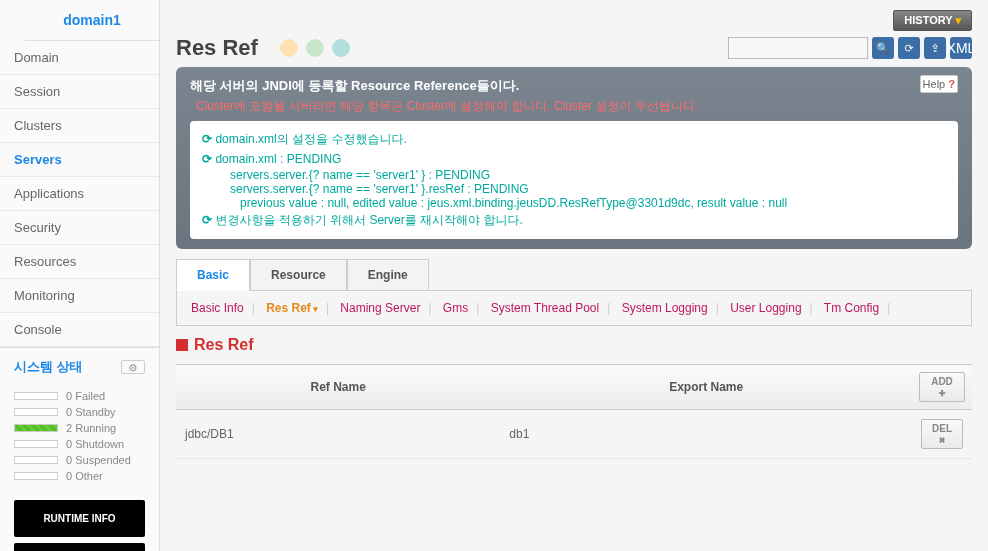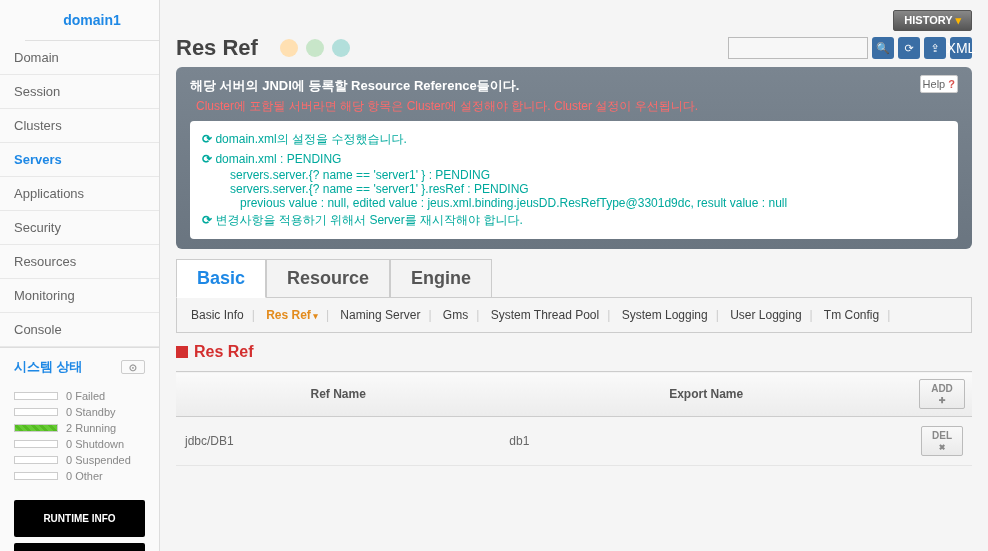"Basic" .tab { font-size: 18px -> 12px }
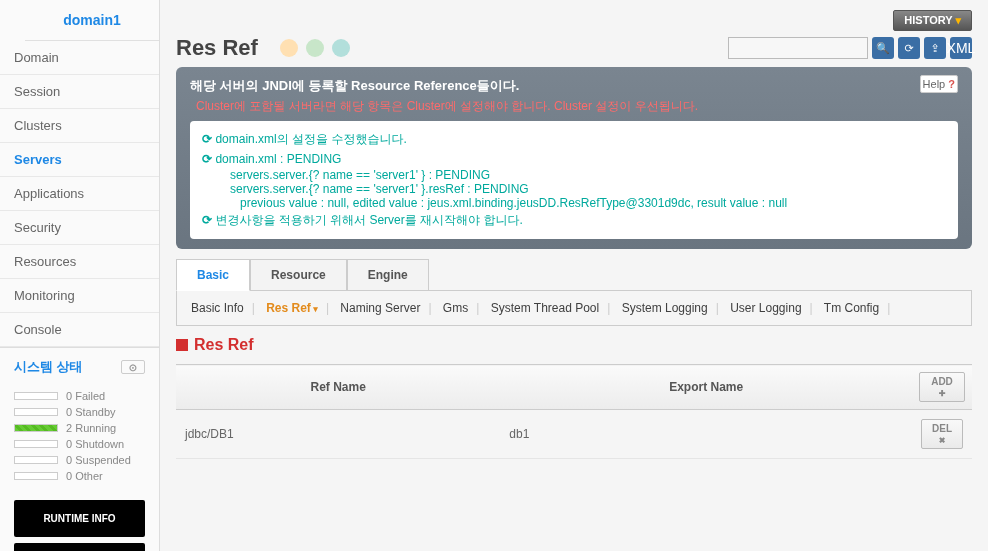"Basic Info" .subtab-item { color: #404040 -> #be185d }
